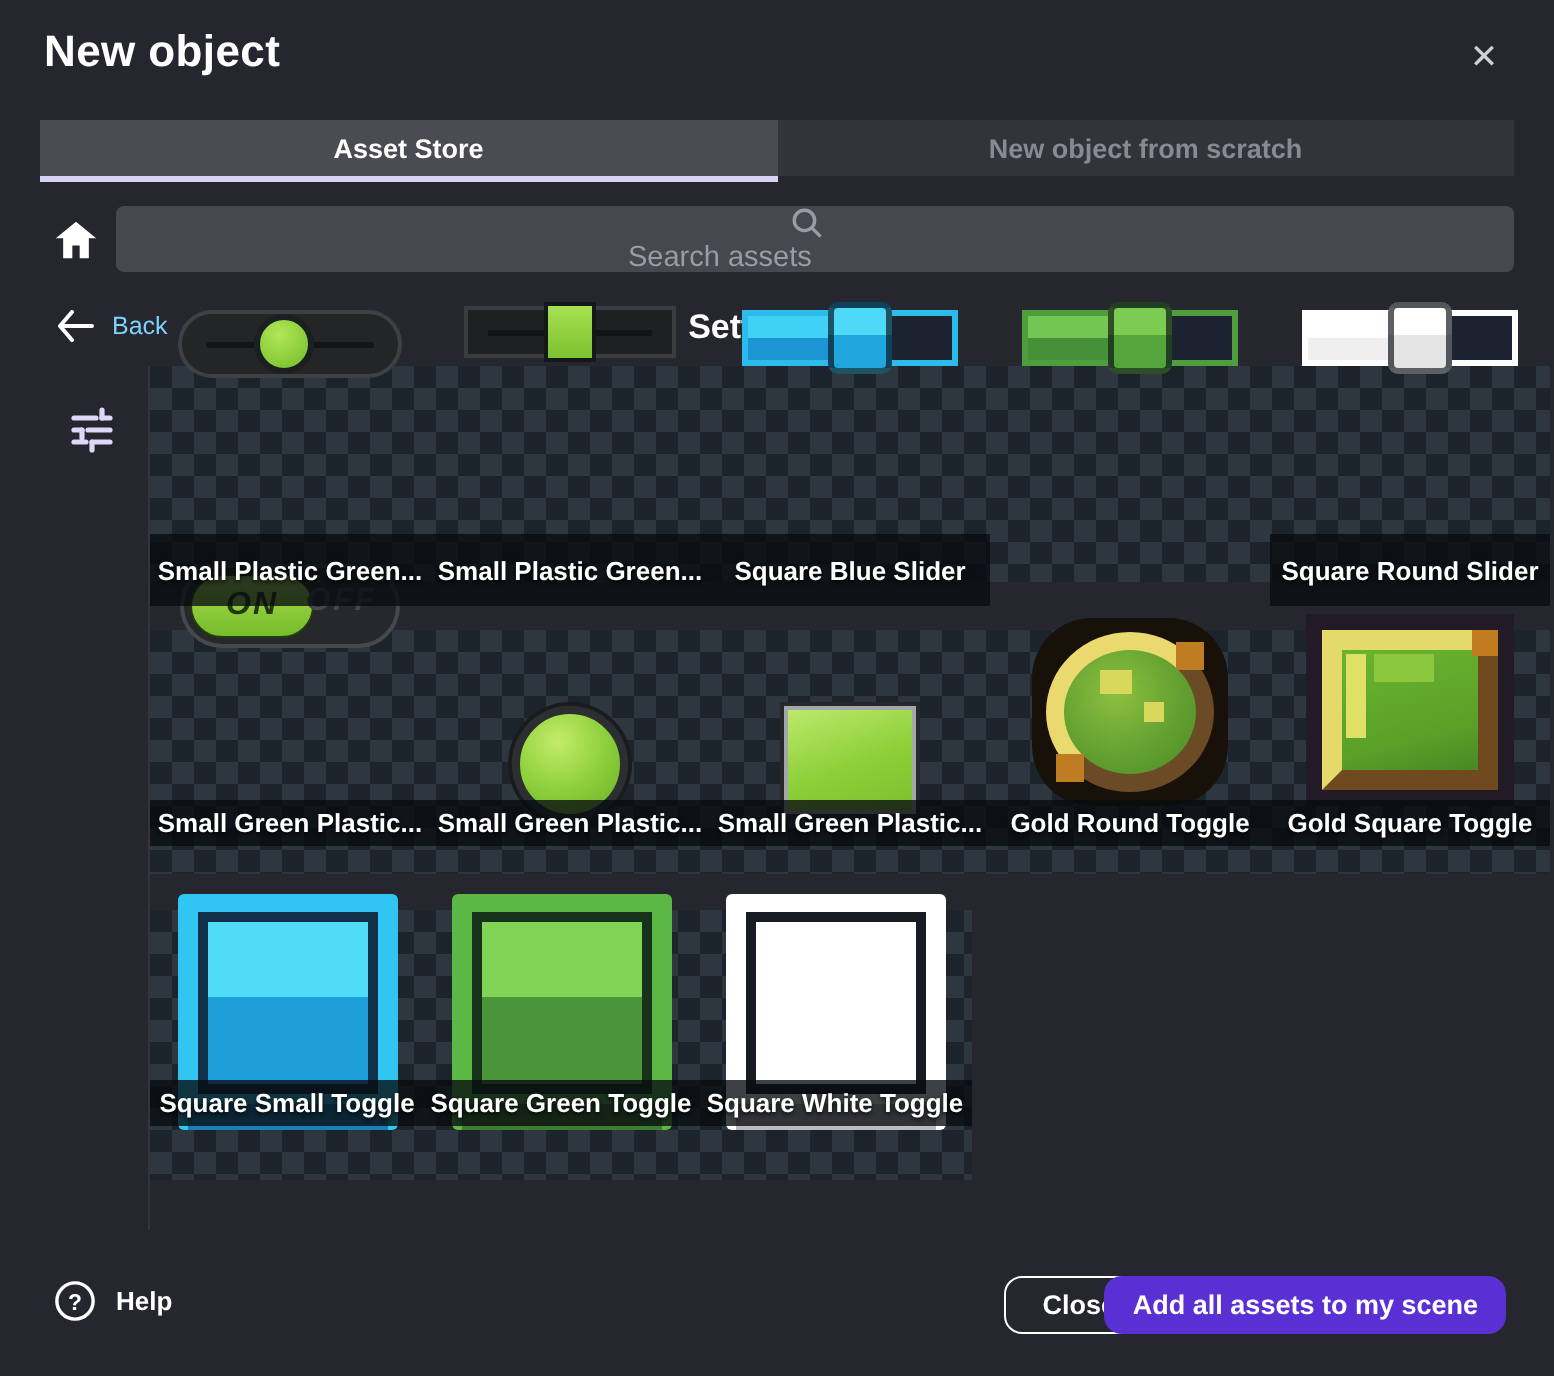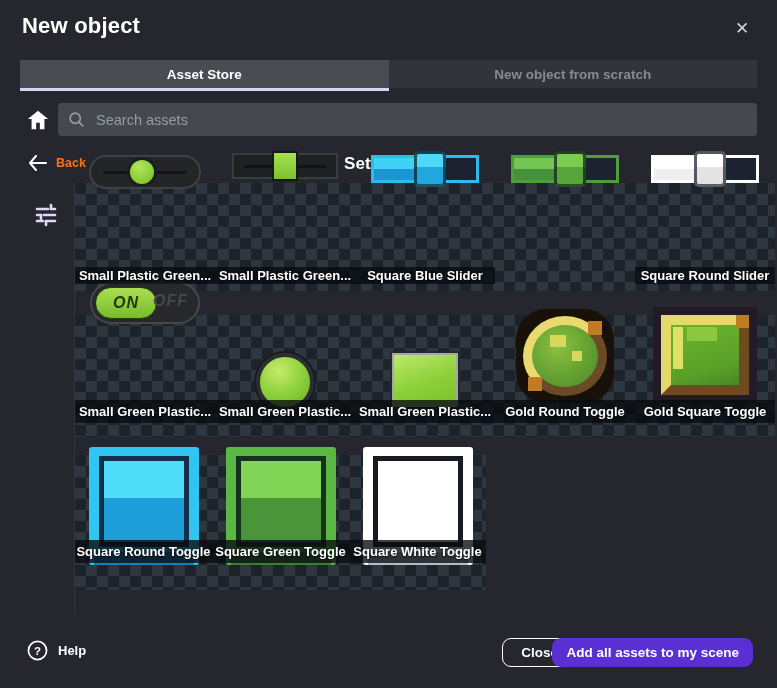"Search assets" .searchbar { flex-direction: none -> column }
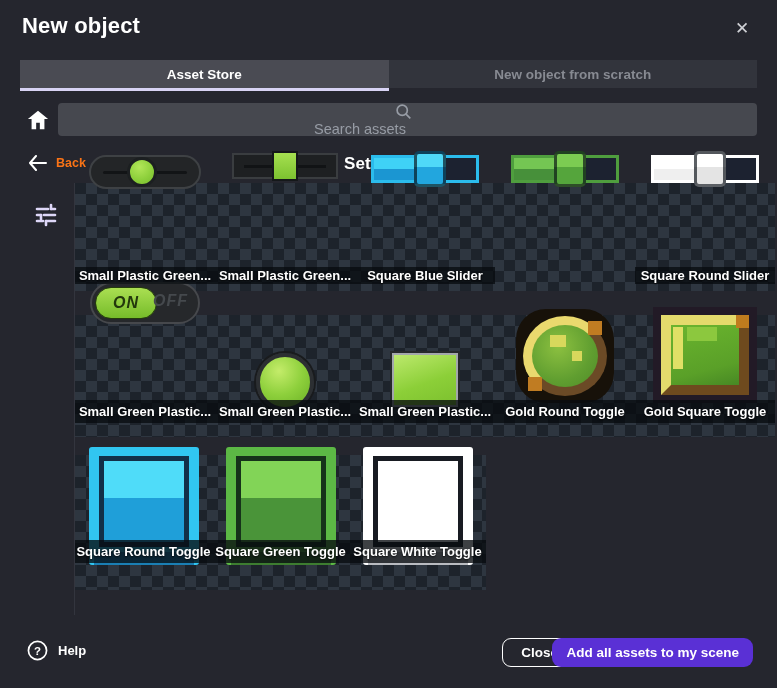"Back" .back-btn .lbl { color: #f97316 -> #7dd3fc; font-weight: bold -> normal }
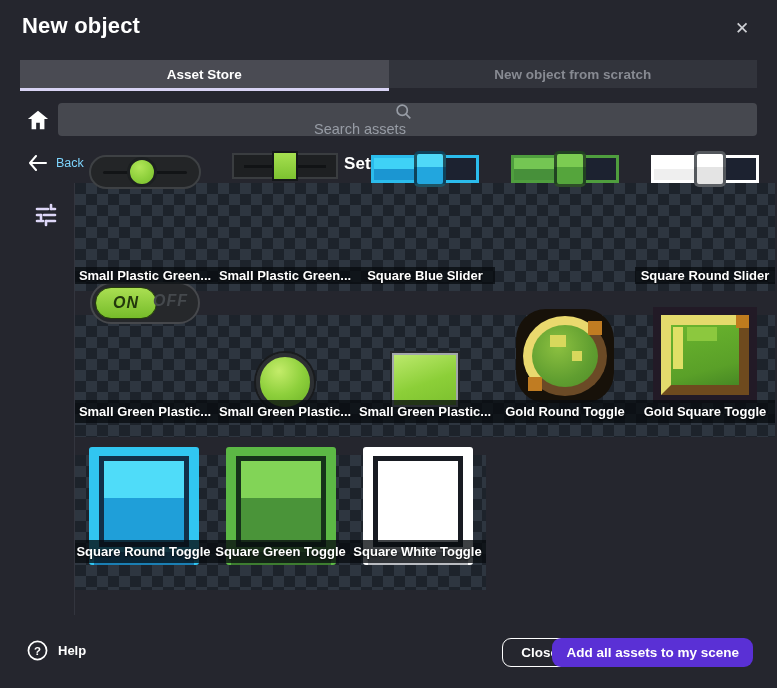"Small Plastic Green..." .row1 .label-band { height: 17px -> 36px }
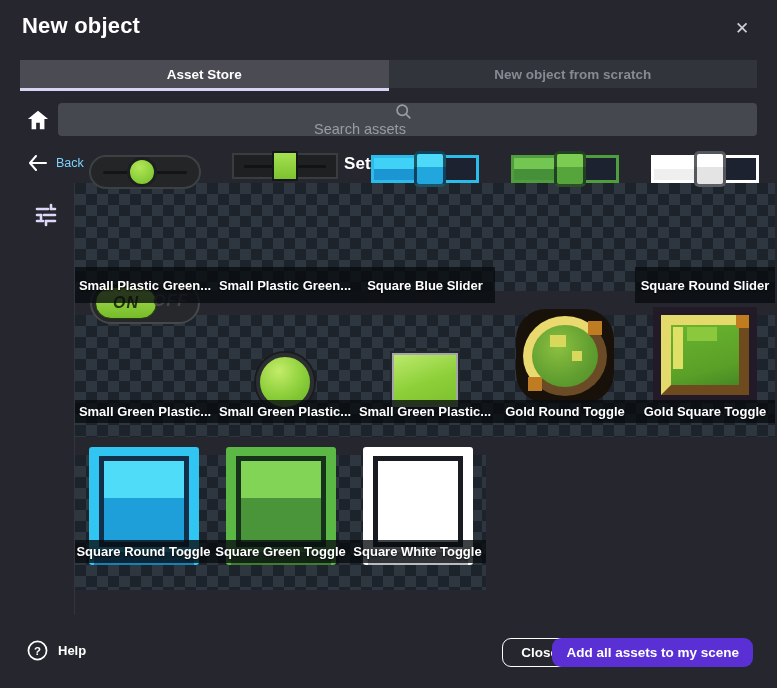"Square Round Toggle" span { text: Round -> Small }
